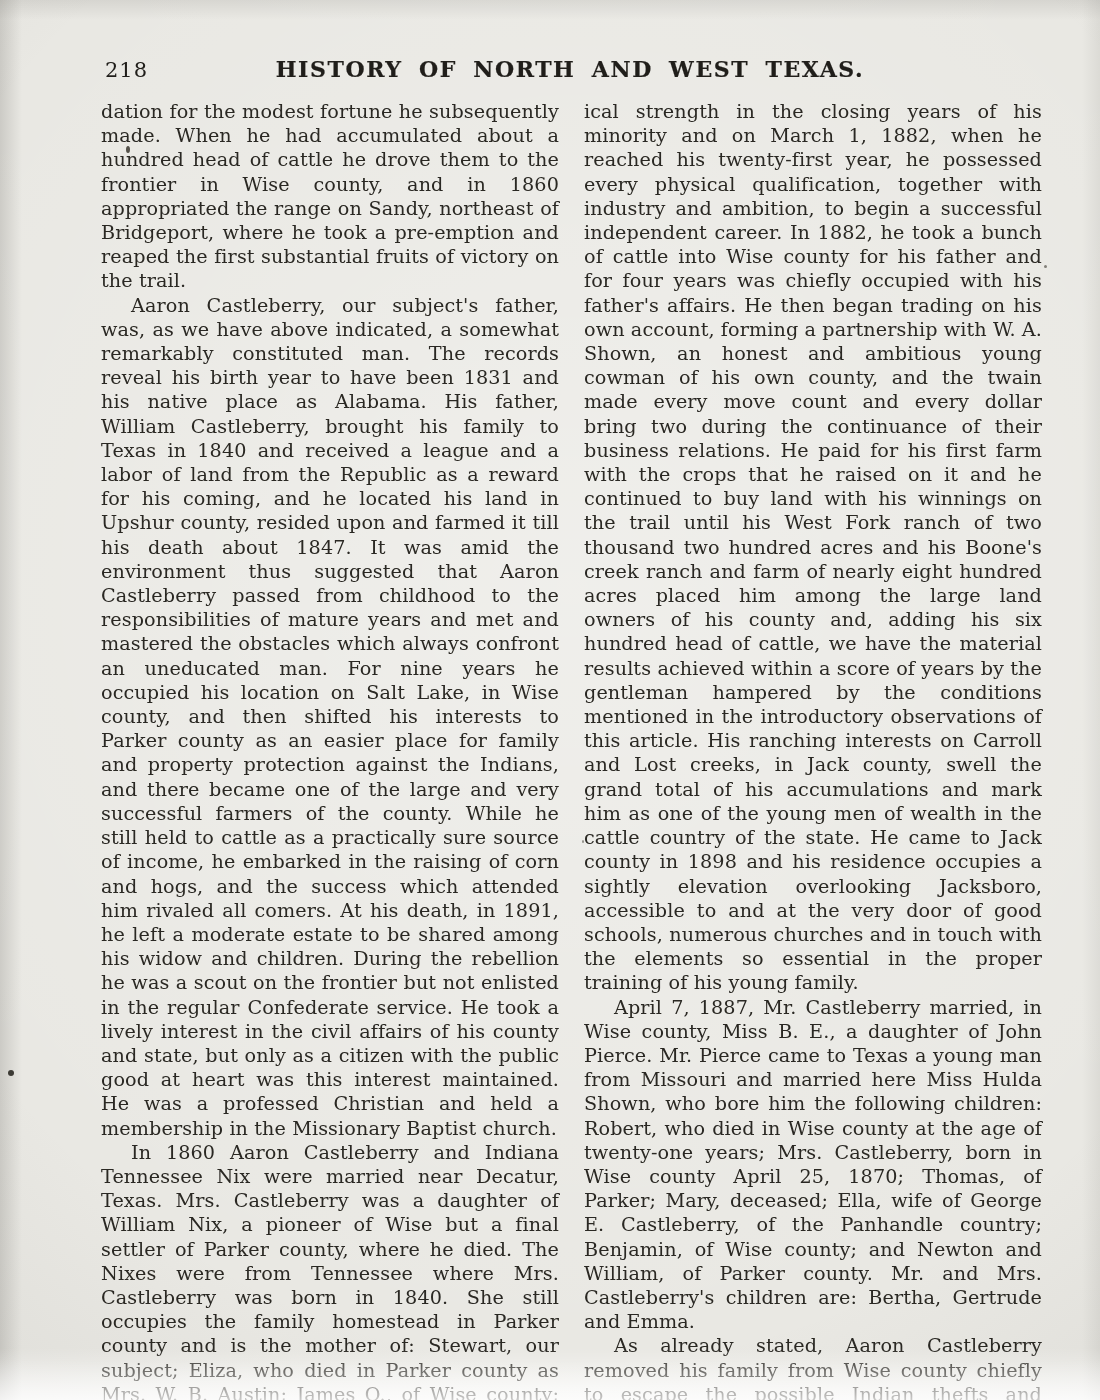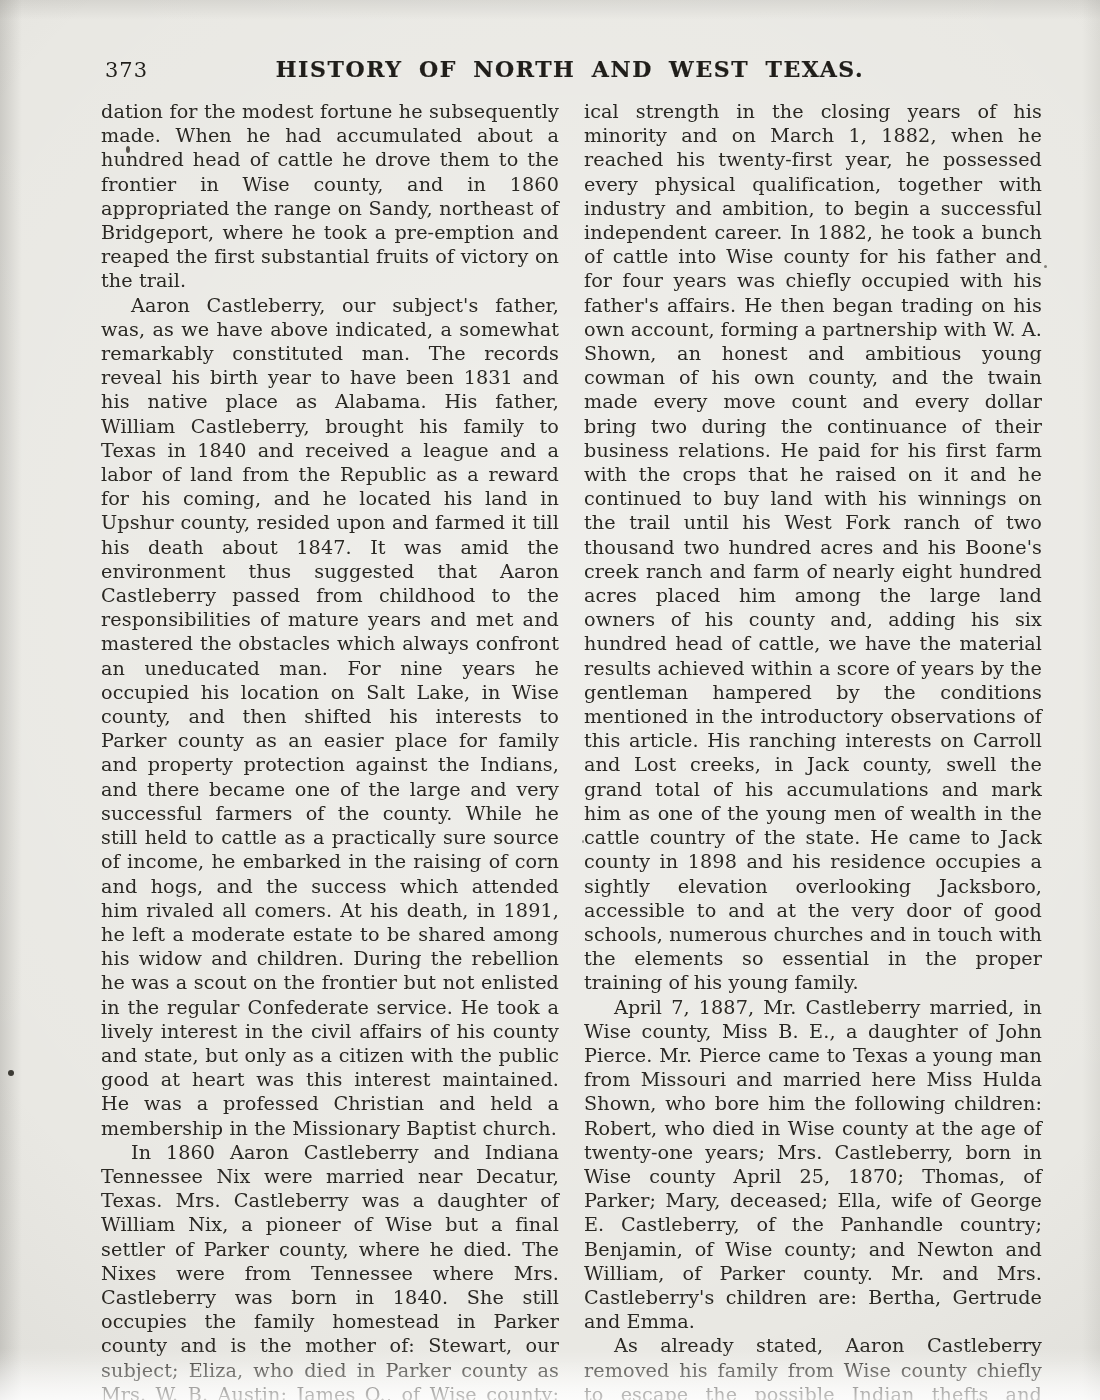"373" span.page-number { text: 373 -> 218 }
